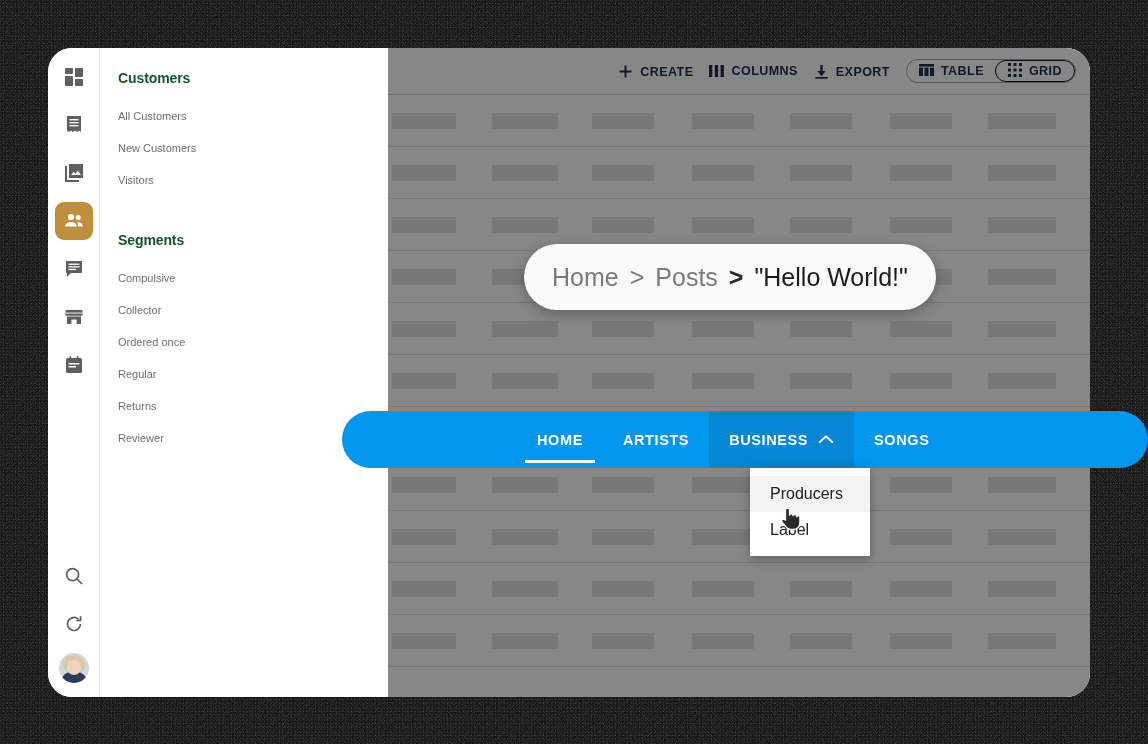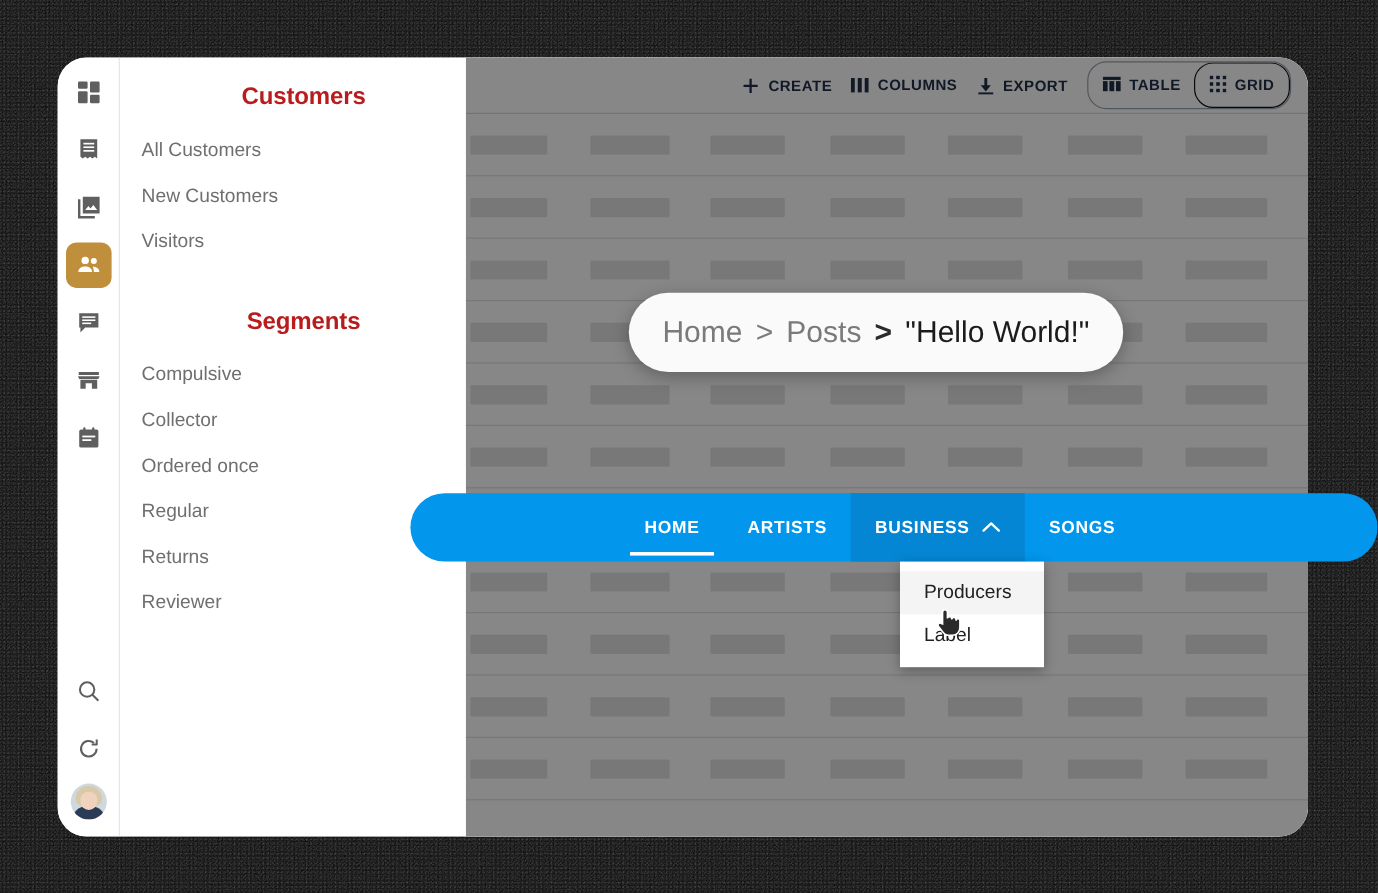"Customers" .side-title { color: #b91c1c -> #14532d; font-size: 20px -> 14px; text-align: center -> none }
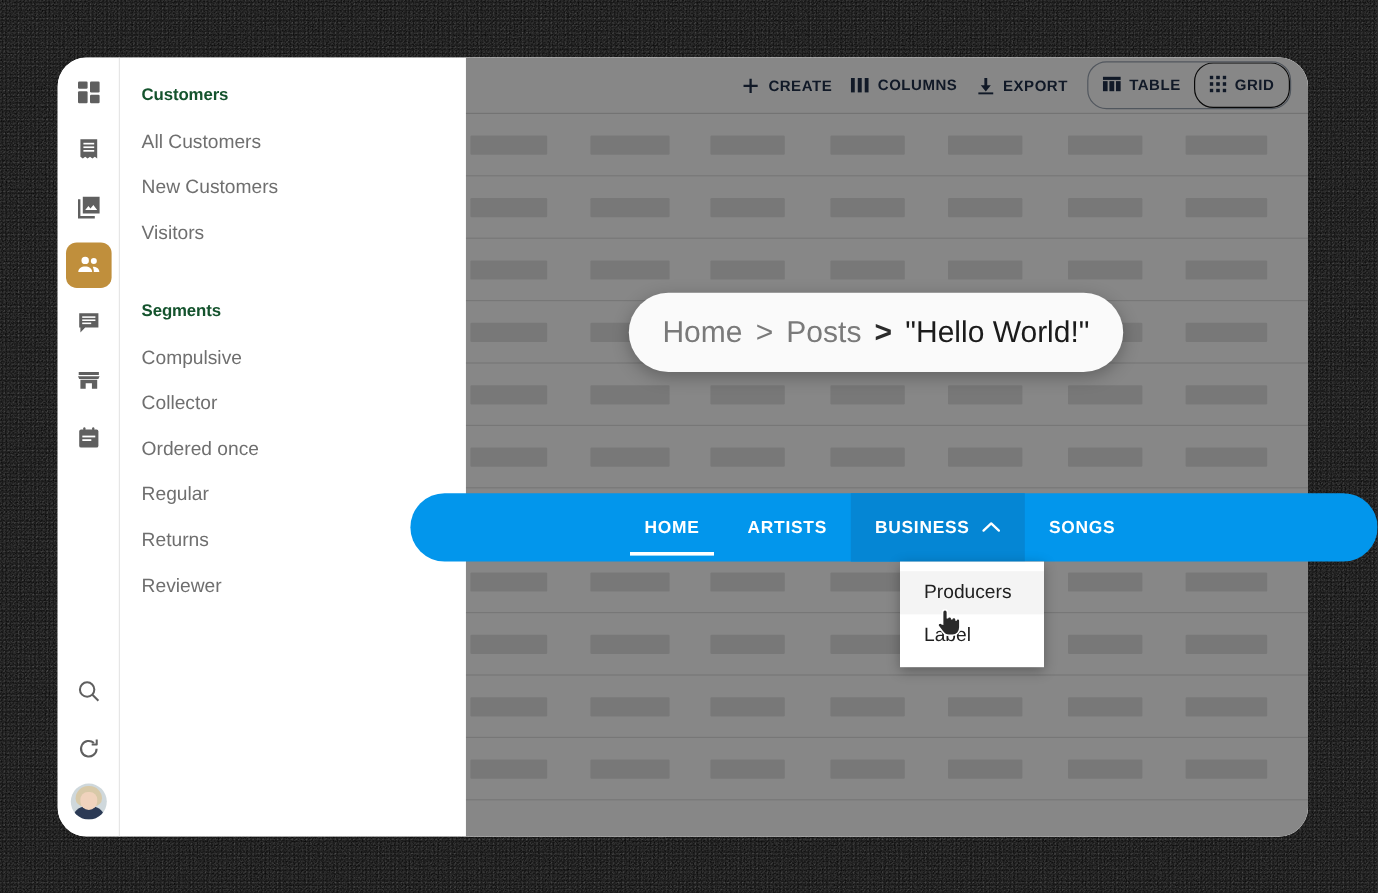"TABLE" #viewtoggle { height: 40px -> 24px }
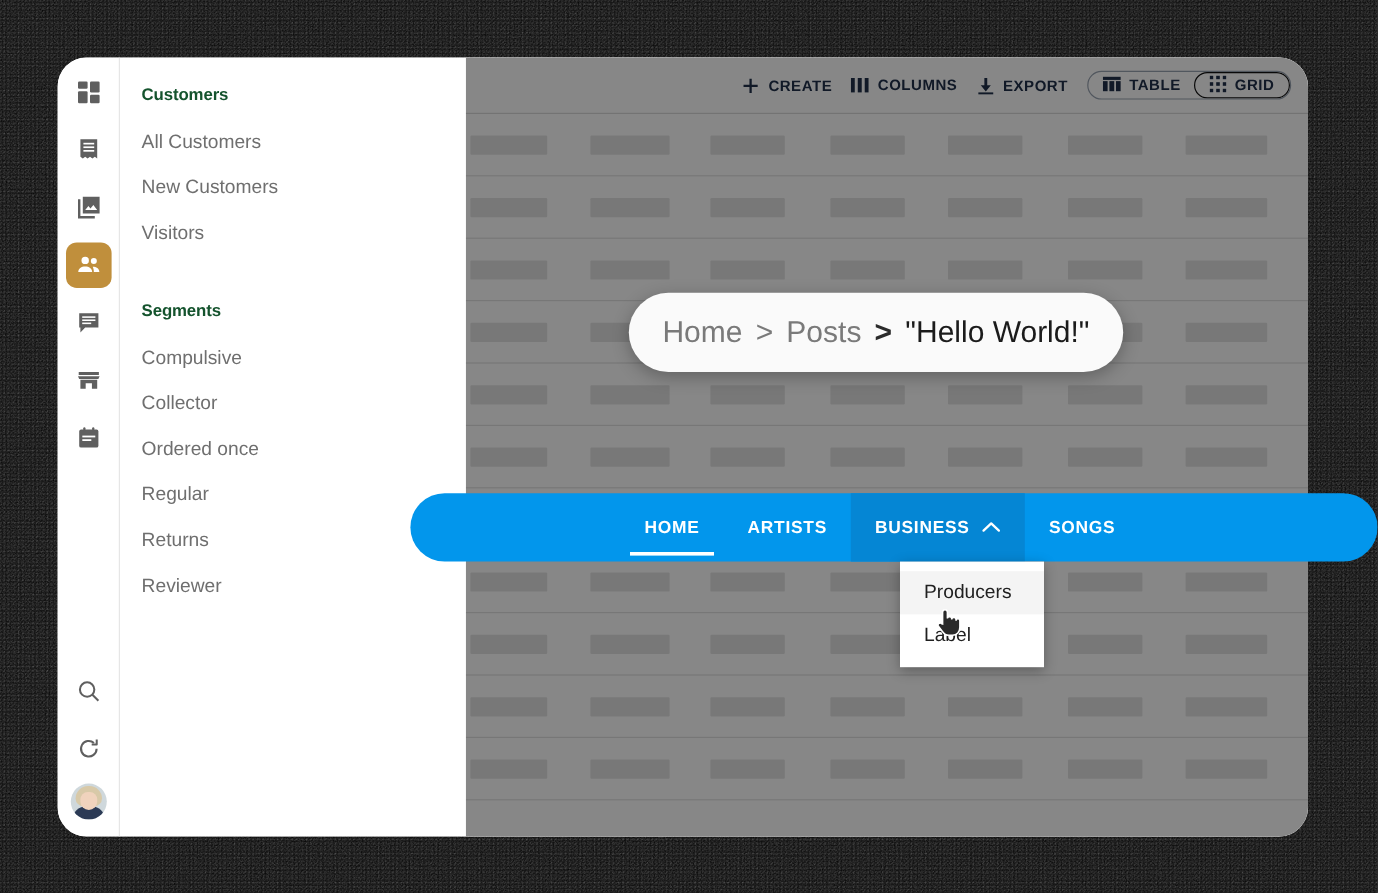"All Customers" .side-item { font-size: 16px -> 11px }
